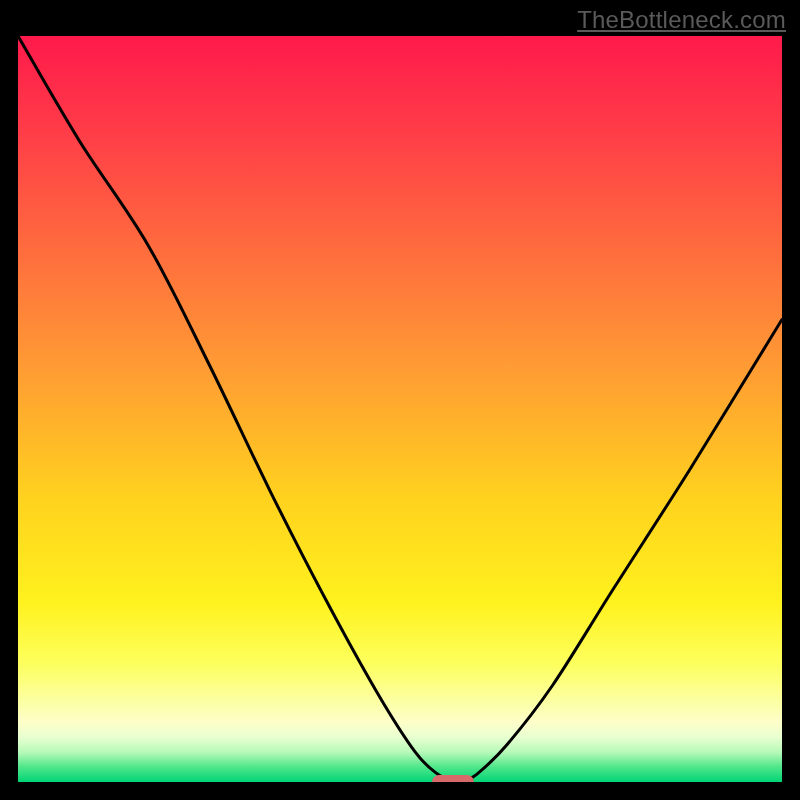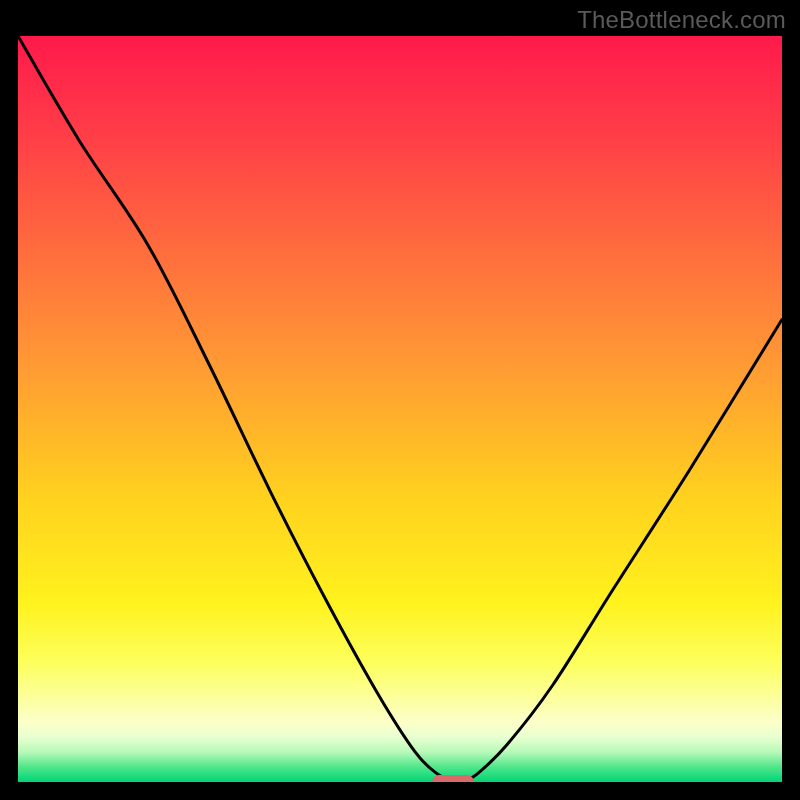"TheBottleneck.com" .watermark { text-decoration: none -> underline }
